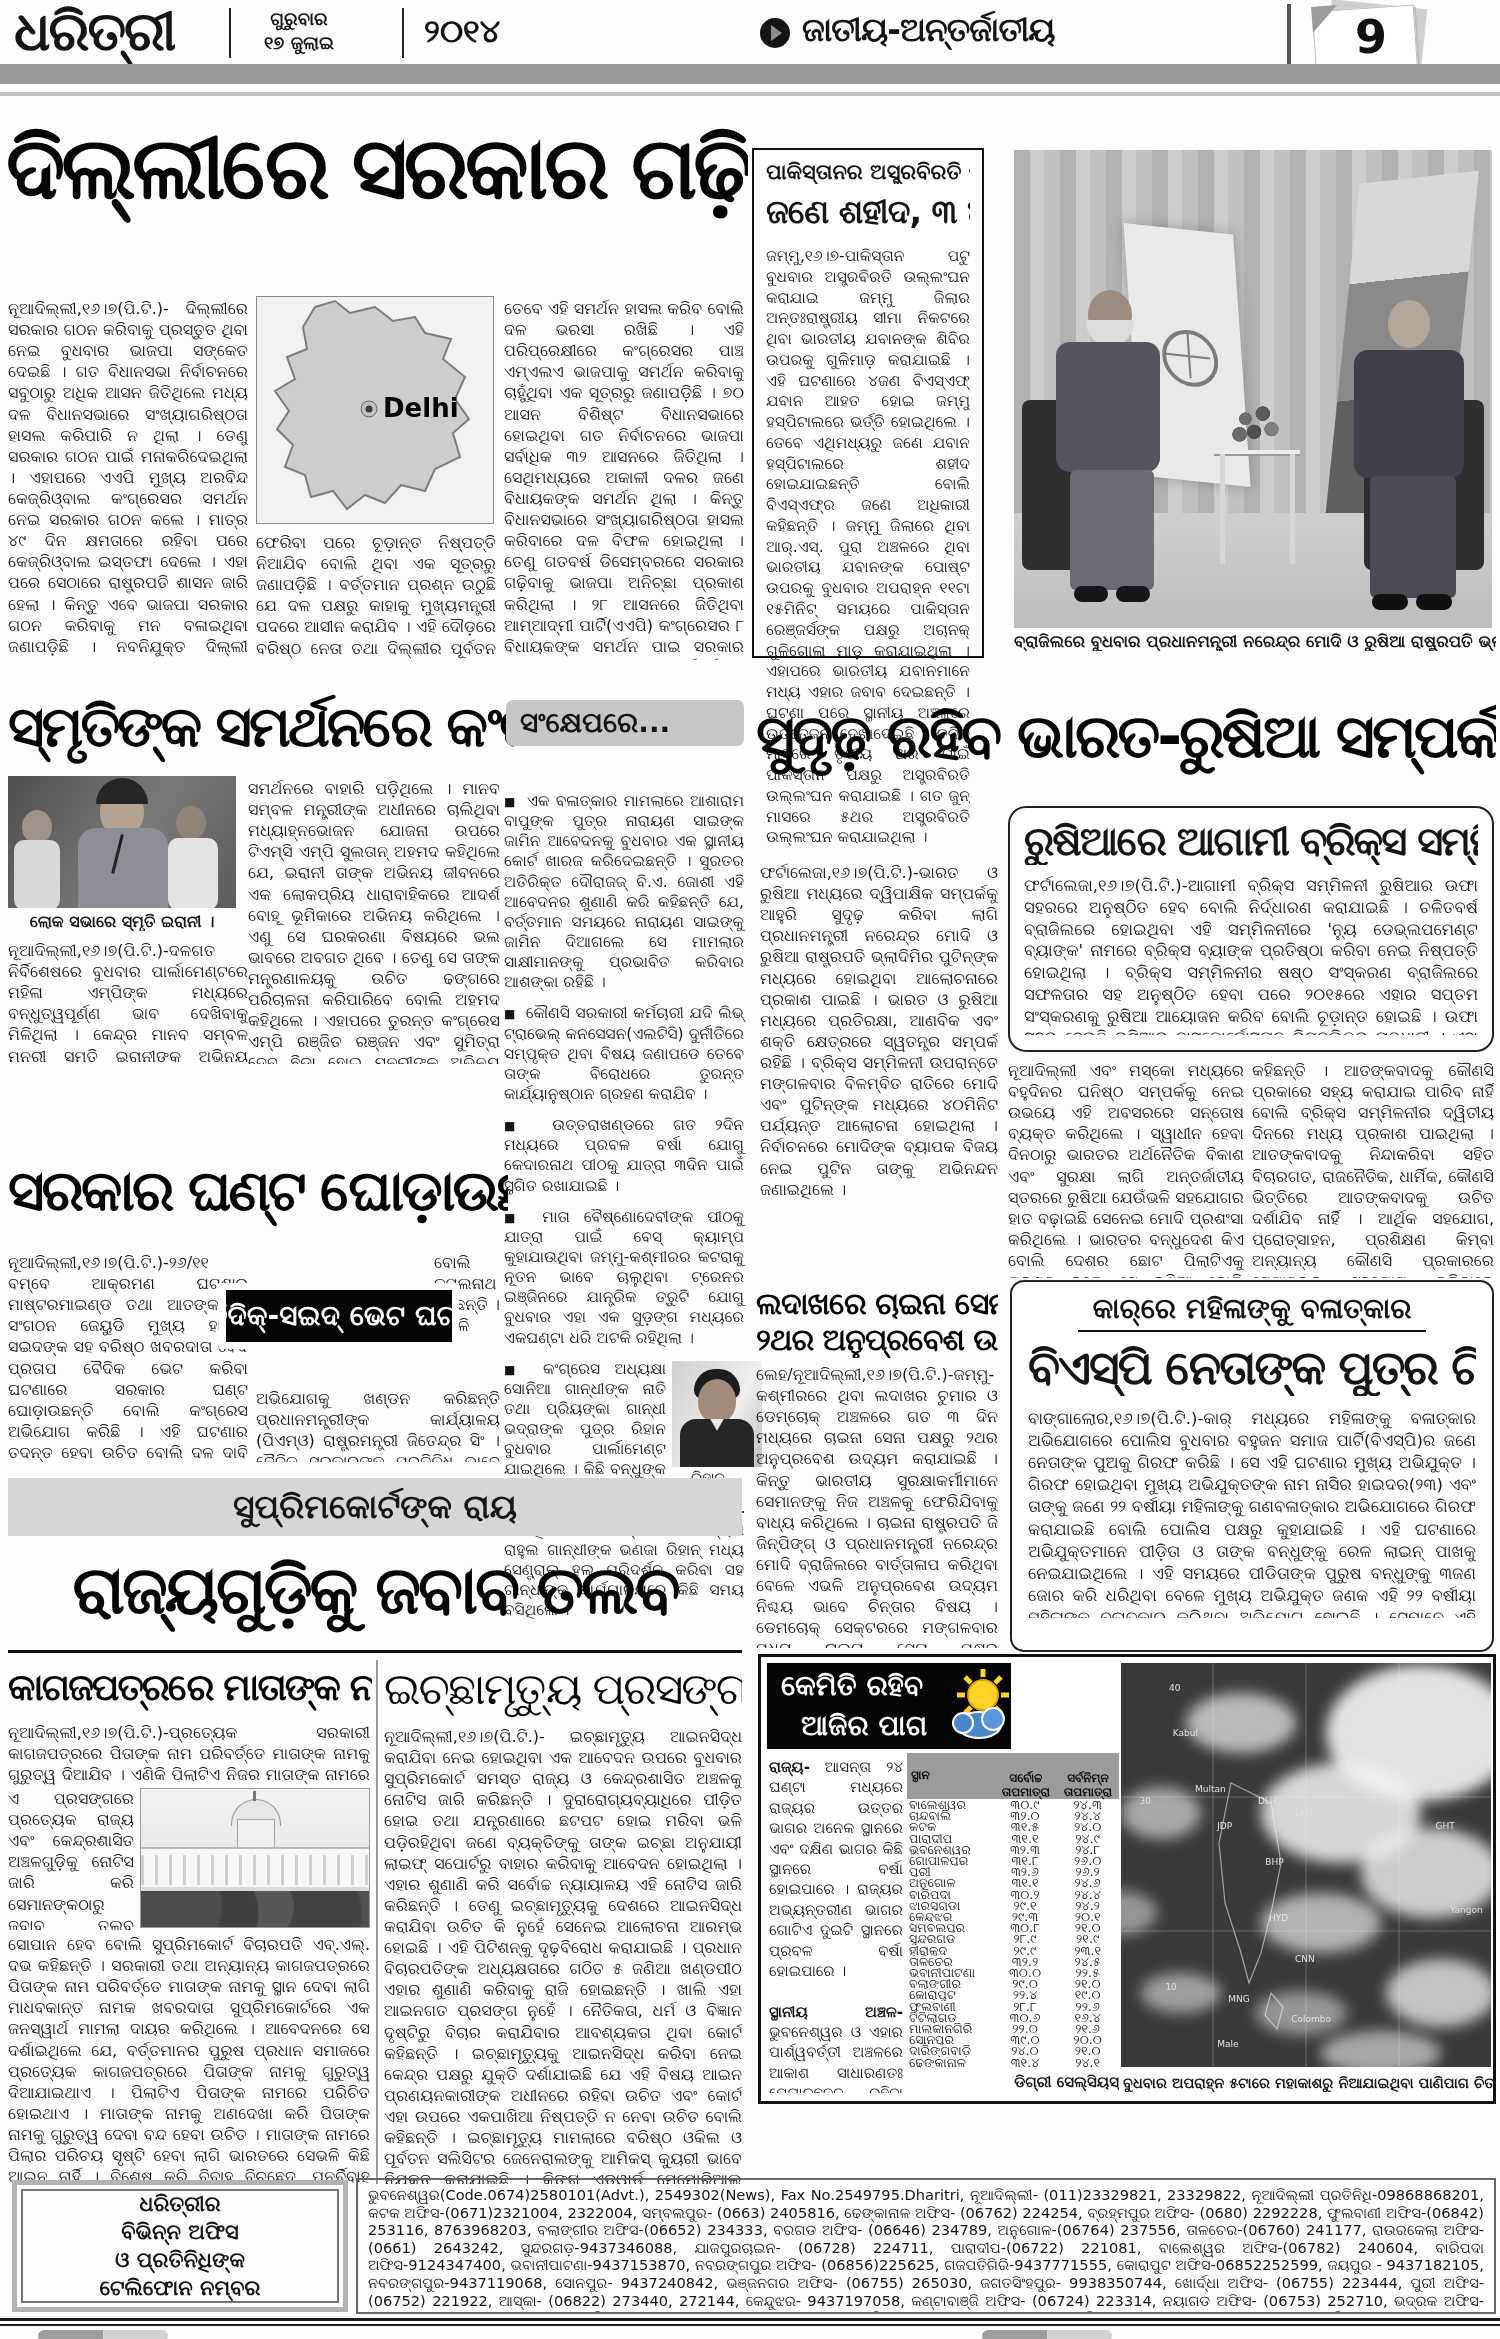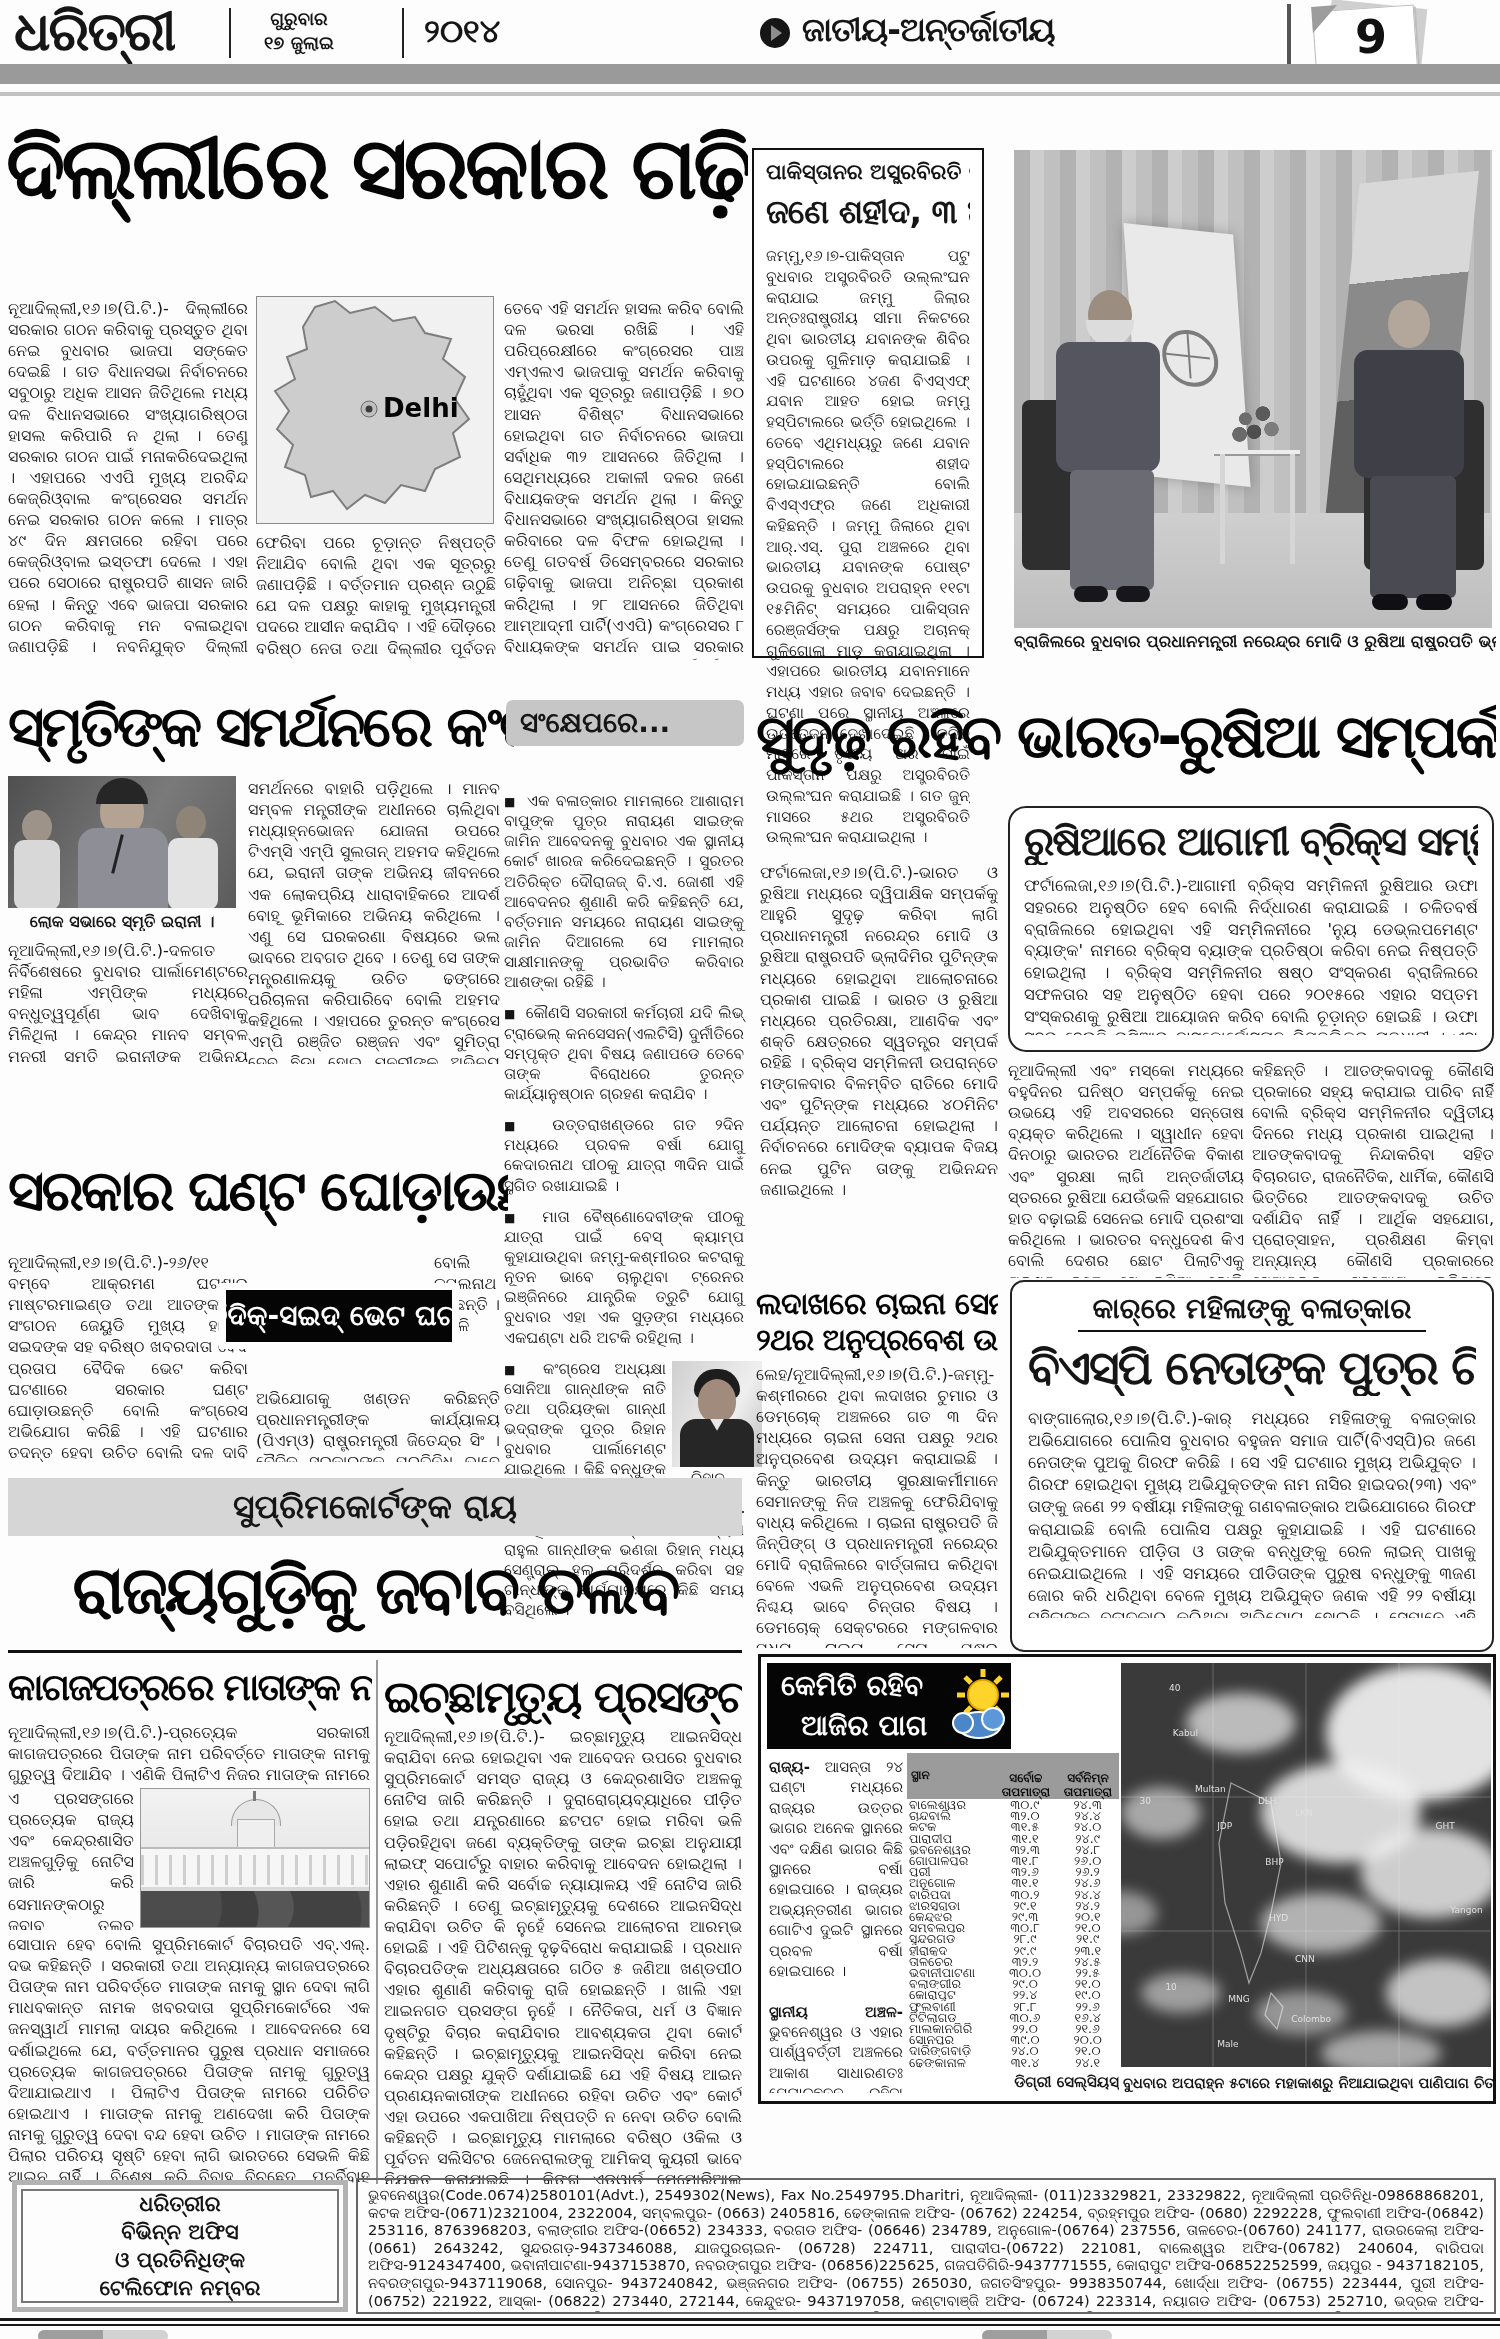"ଇଚ୍ଛାମୃତ୍ୟୁ ପ୍ରସଙ୍ଗ" #euth-headline { font-weight: 700 -> 400; margin-top: 8px -> none }
